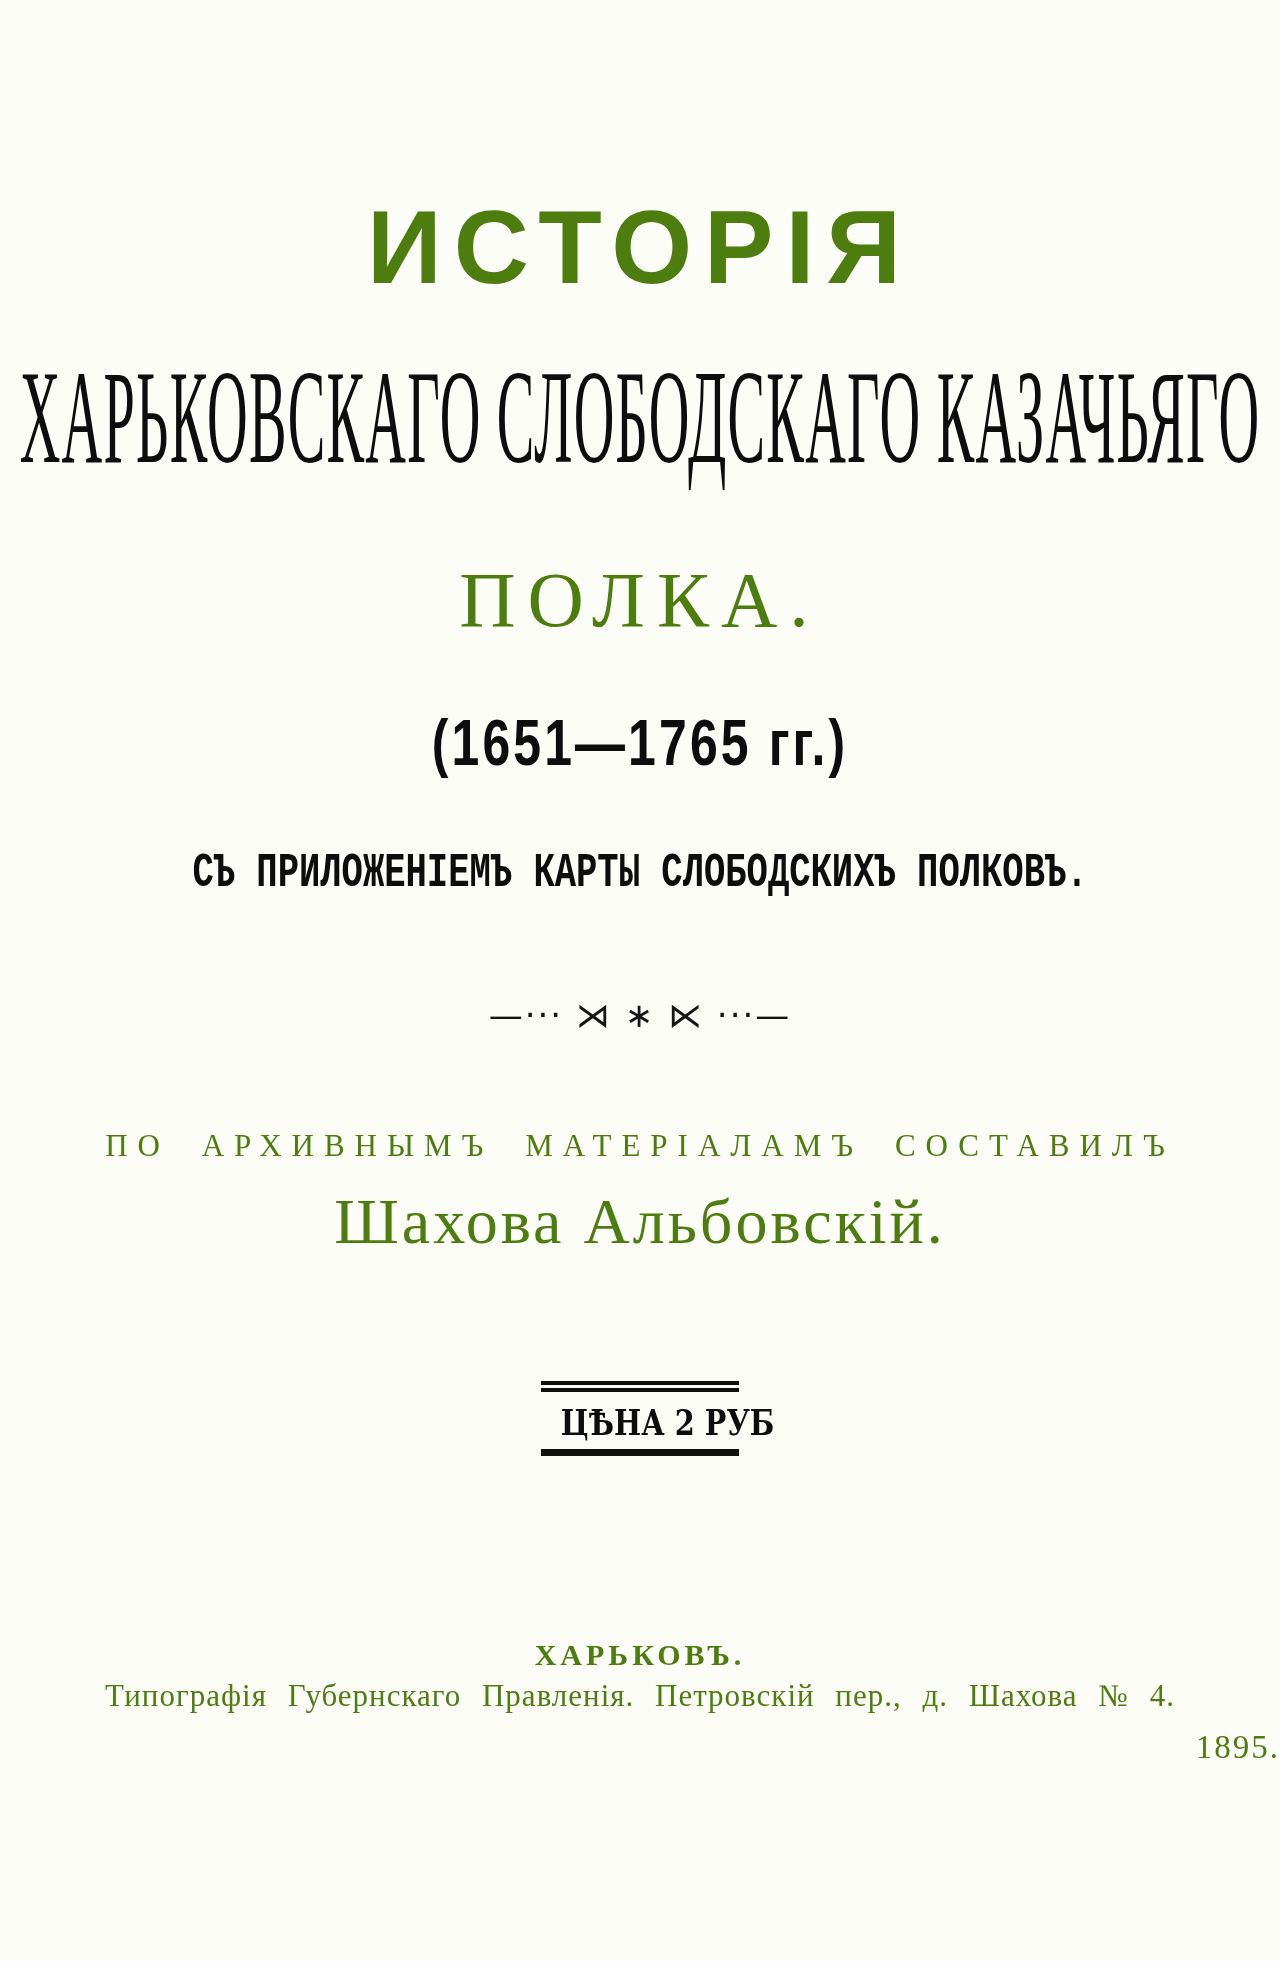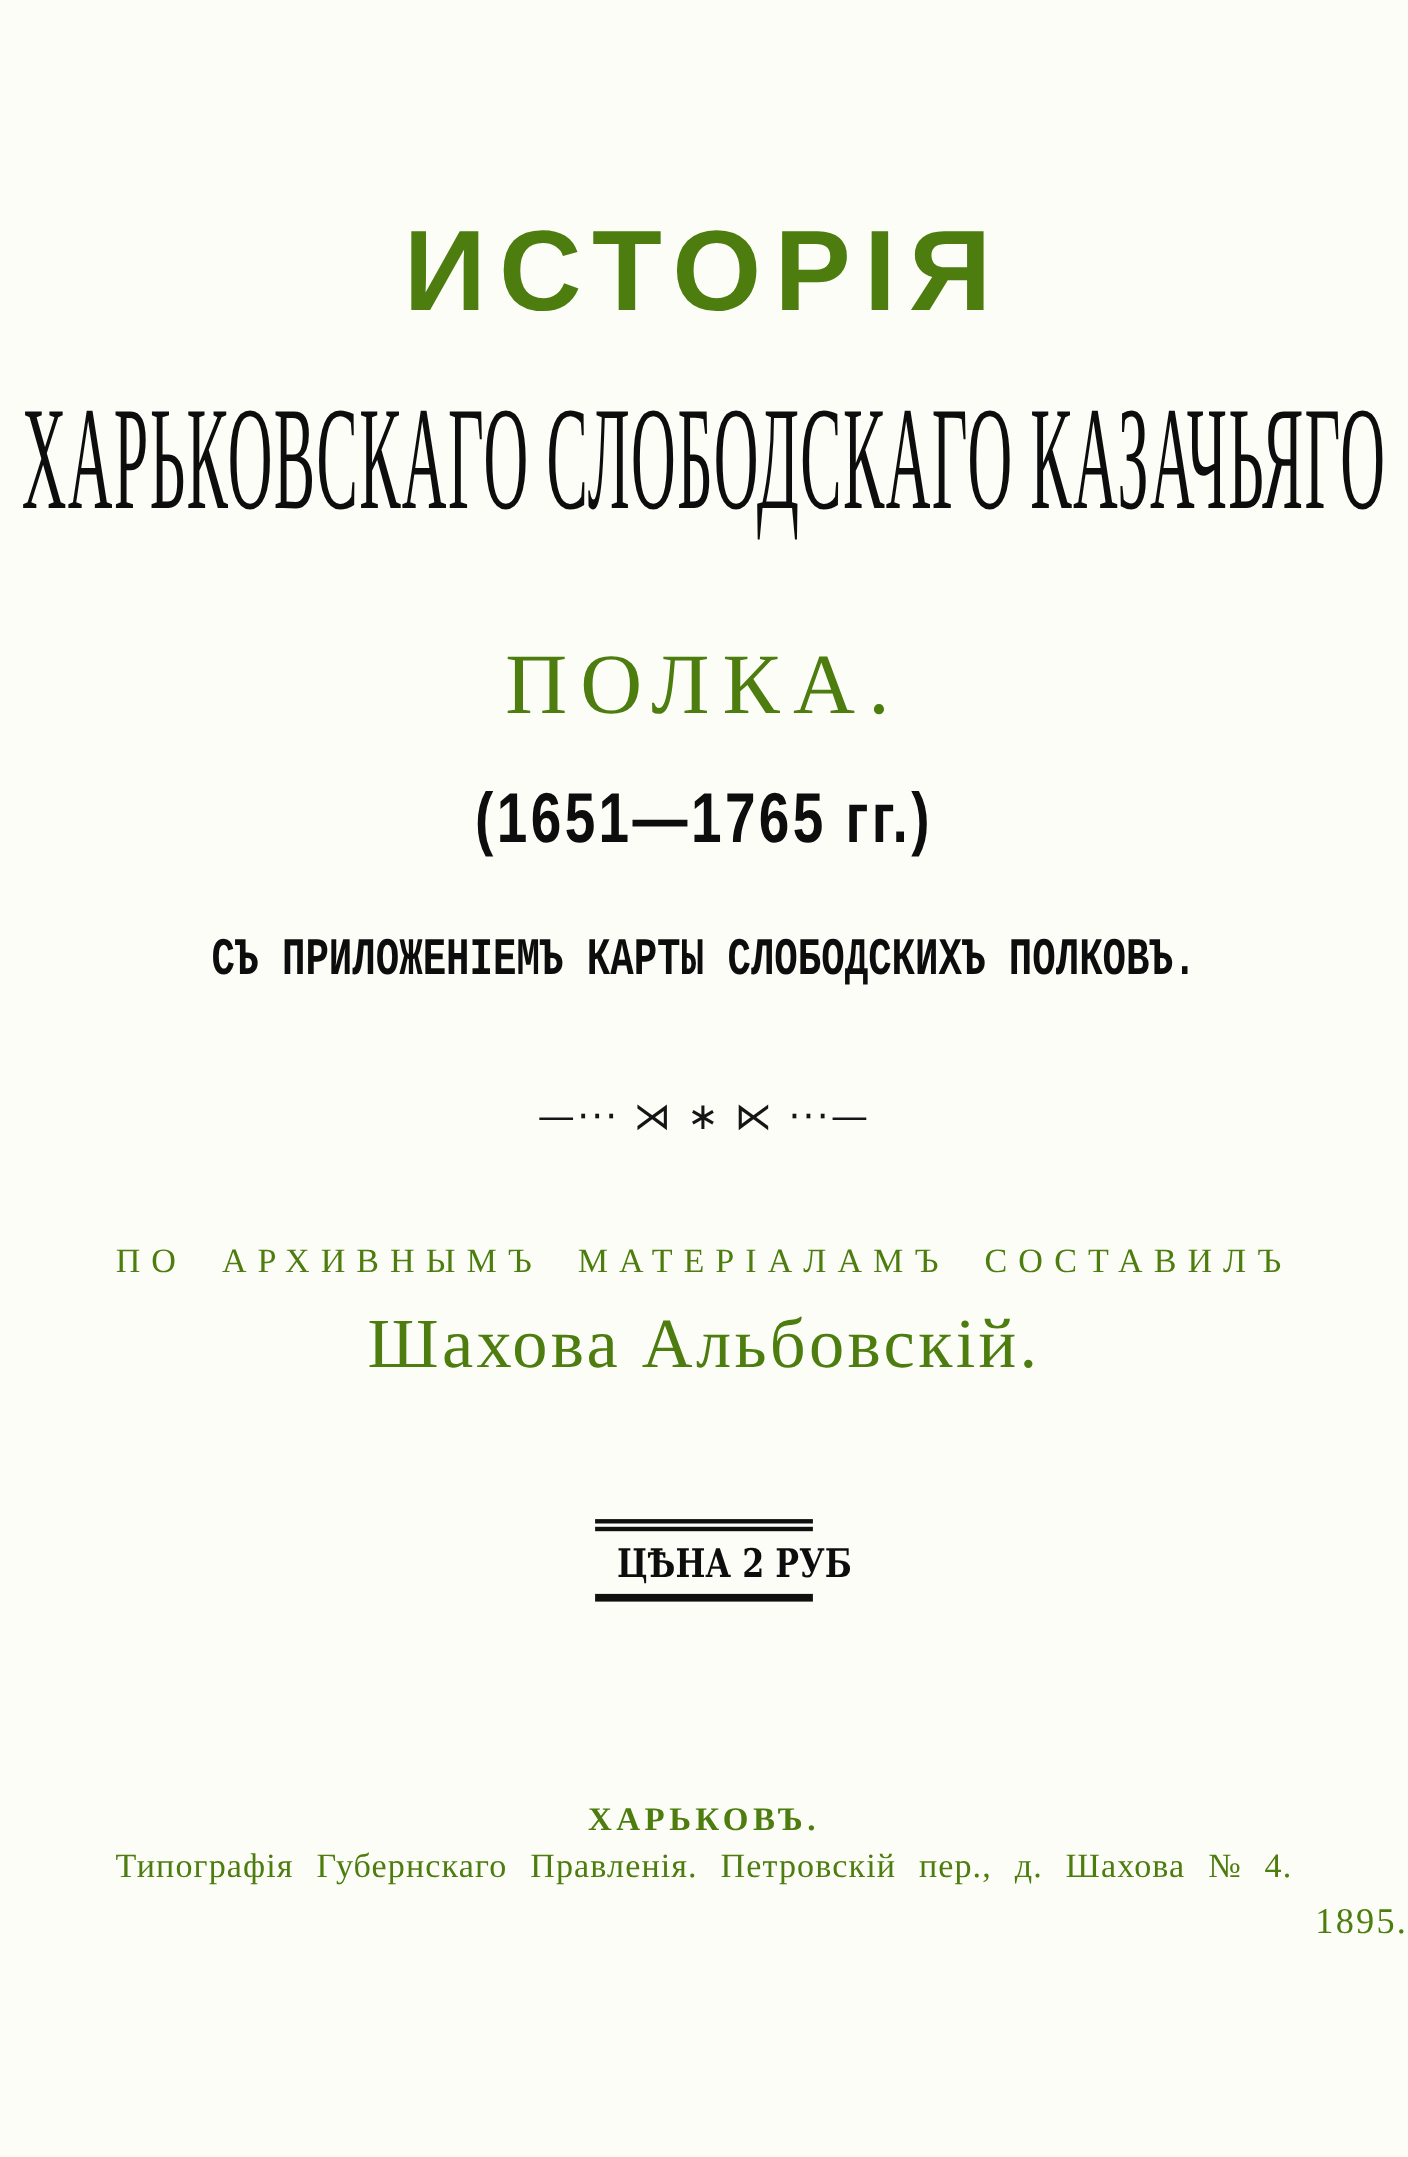"ПОЛКА." #polka-line { margin-top: 22px -> none }
